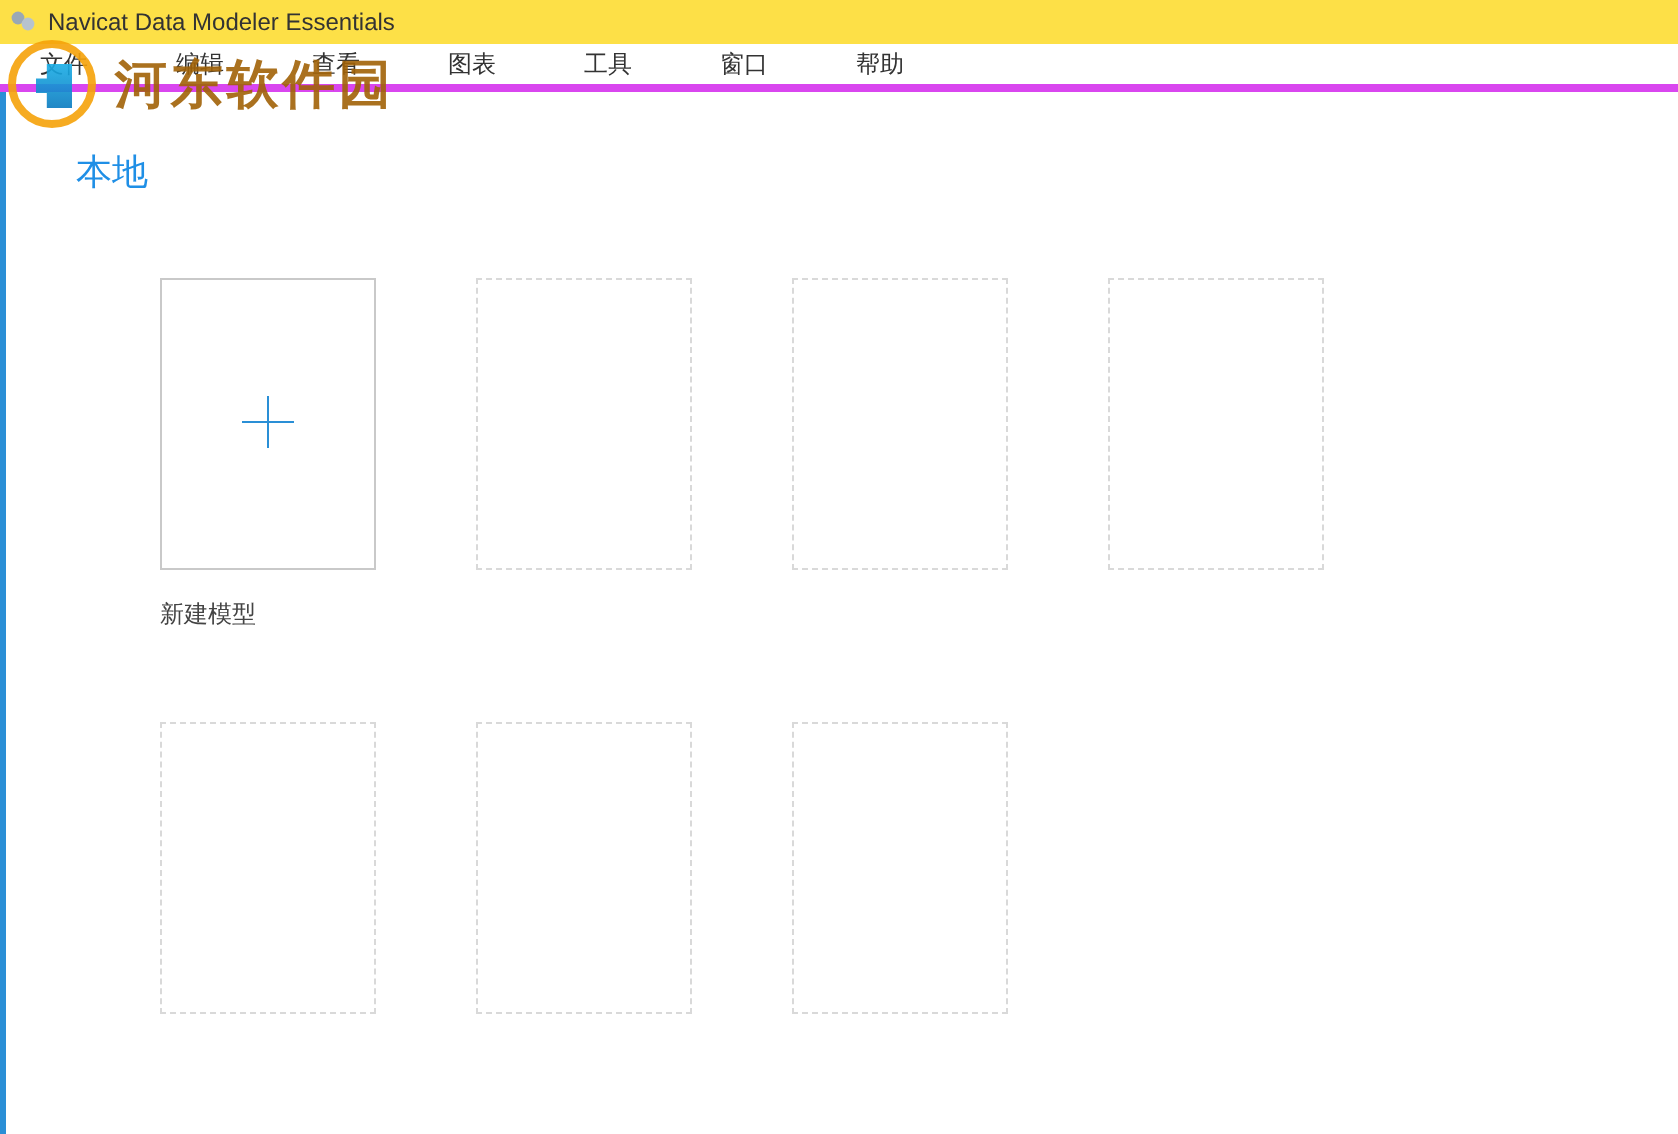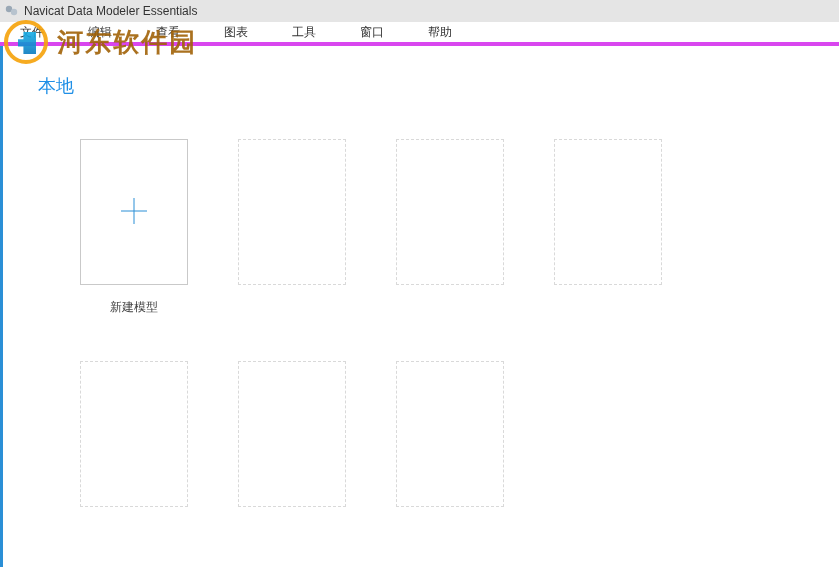"Navicat Data Modeler Essentials" .titlebar { background: #e5e5e5 -> #fde047 }
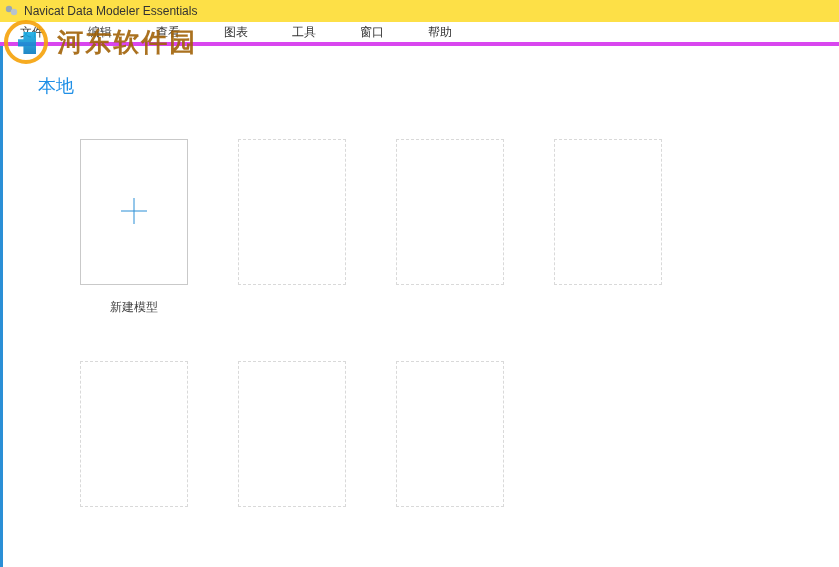"新建模型" .tile { align-items: center -> none }
